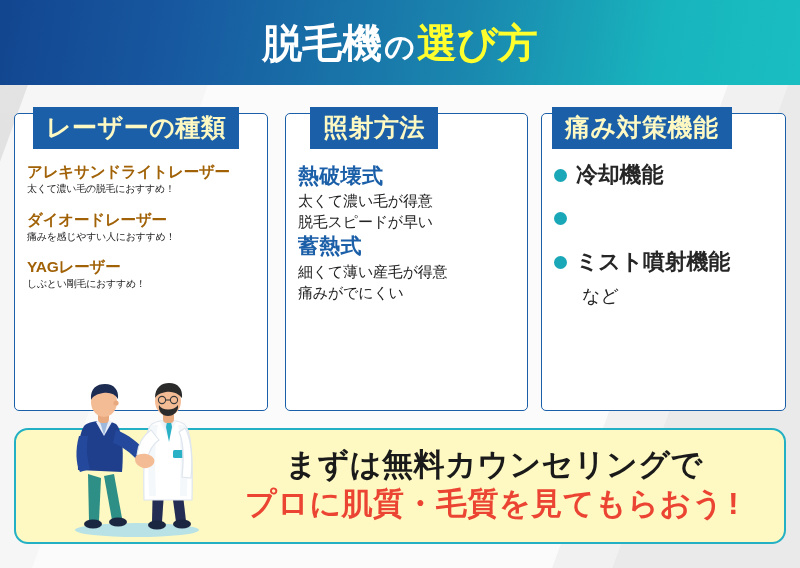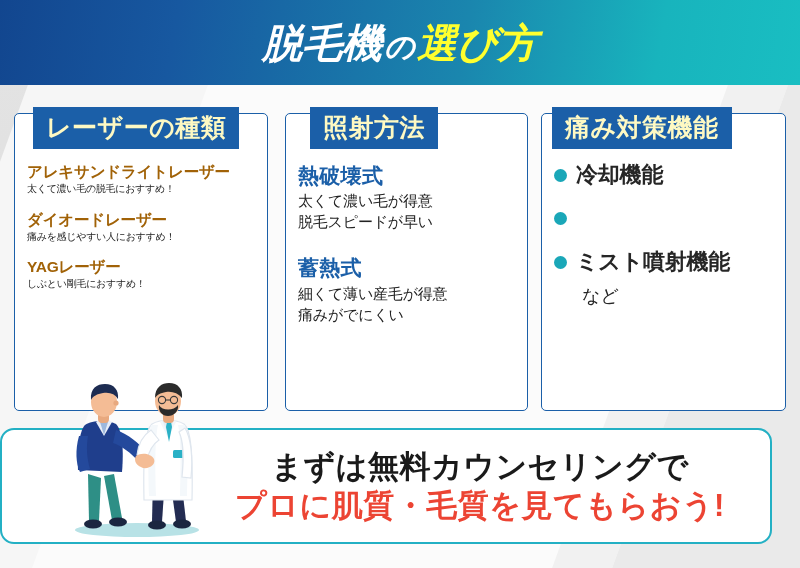"脱毛機" .header { font-style: italic -> none }
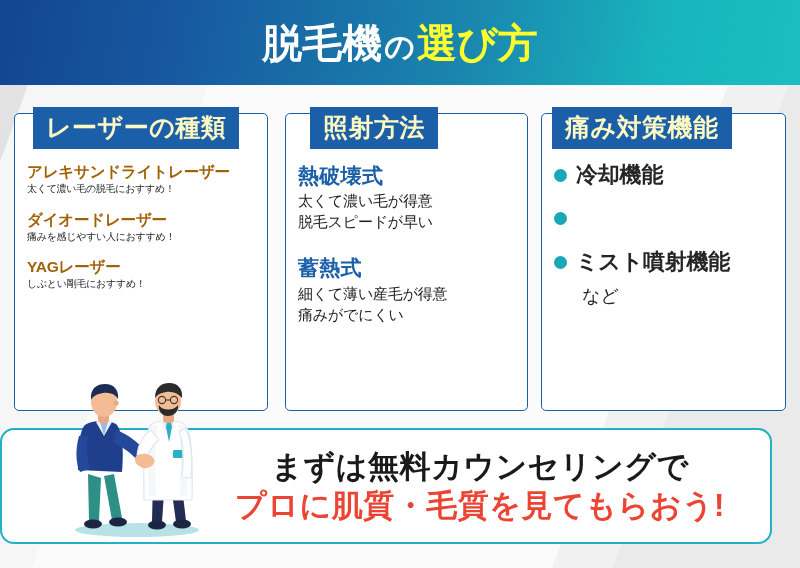"熱破壊式" .entry2 { margin-bottom: 22px -> none }
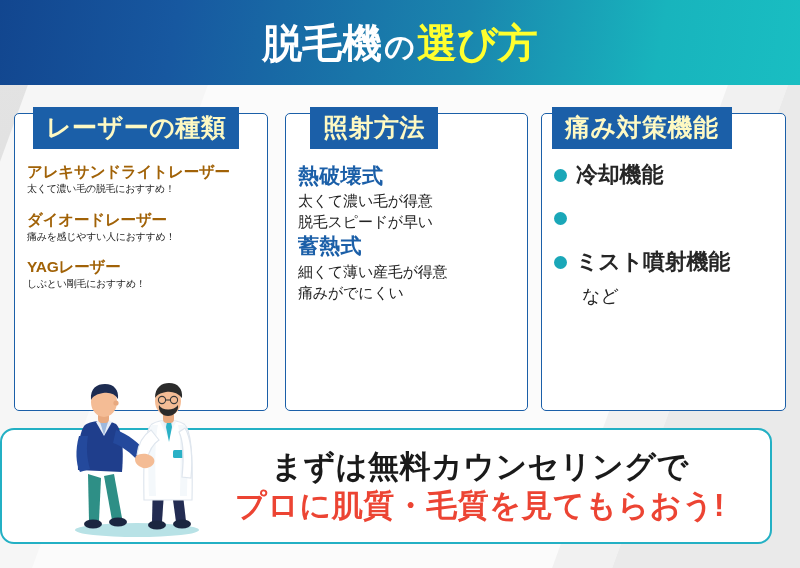"まずは無料カウンセリングで" .banner { background: #ffffff -> #fef9c3; font-family: none -> Liberation Mono, monospace; left: 0 -> 14px }
